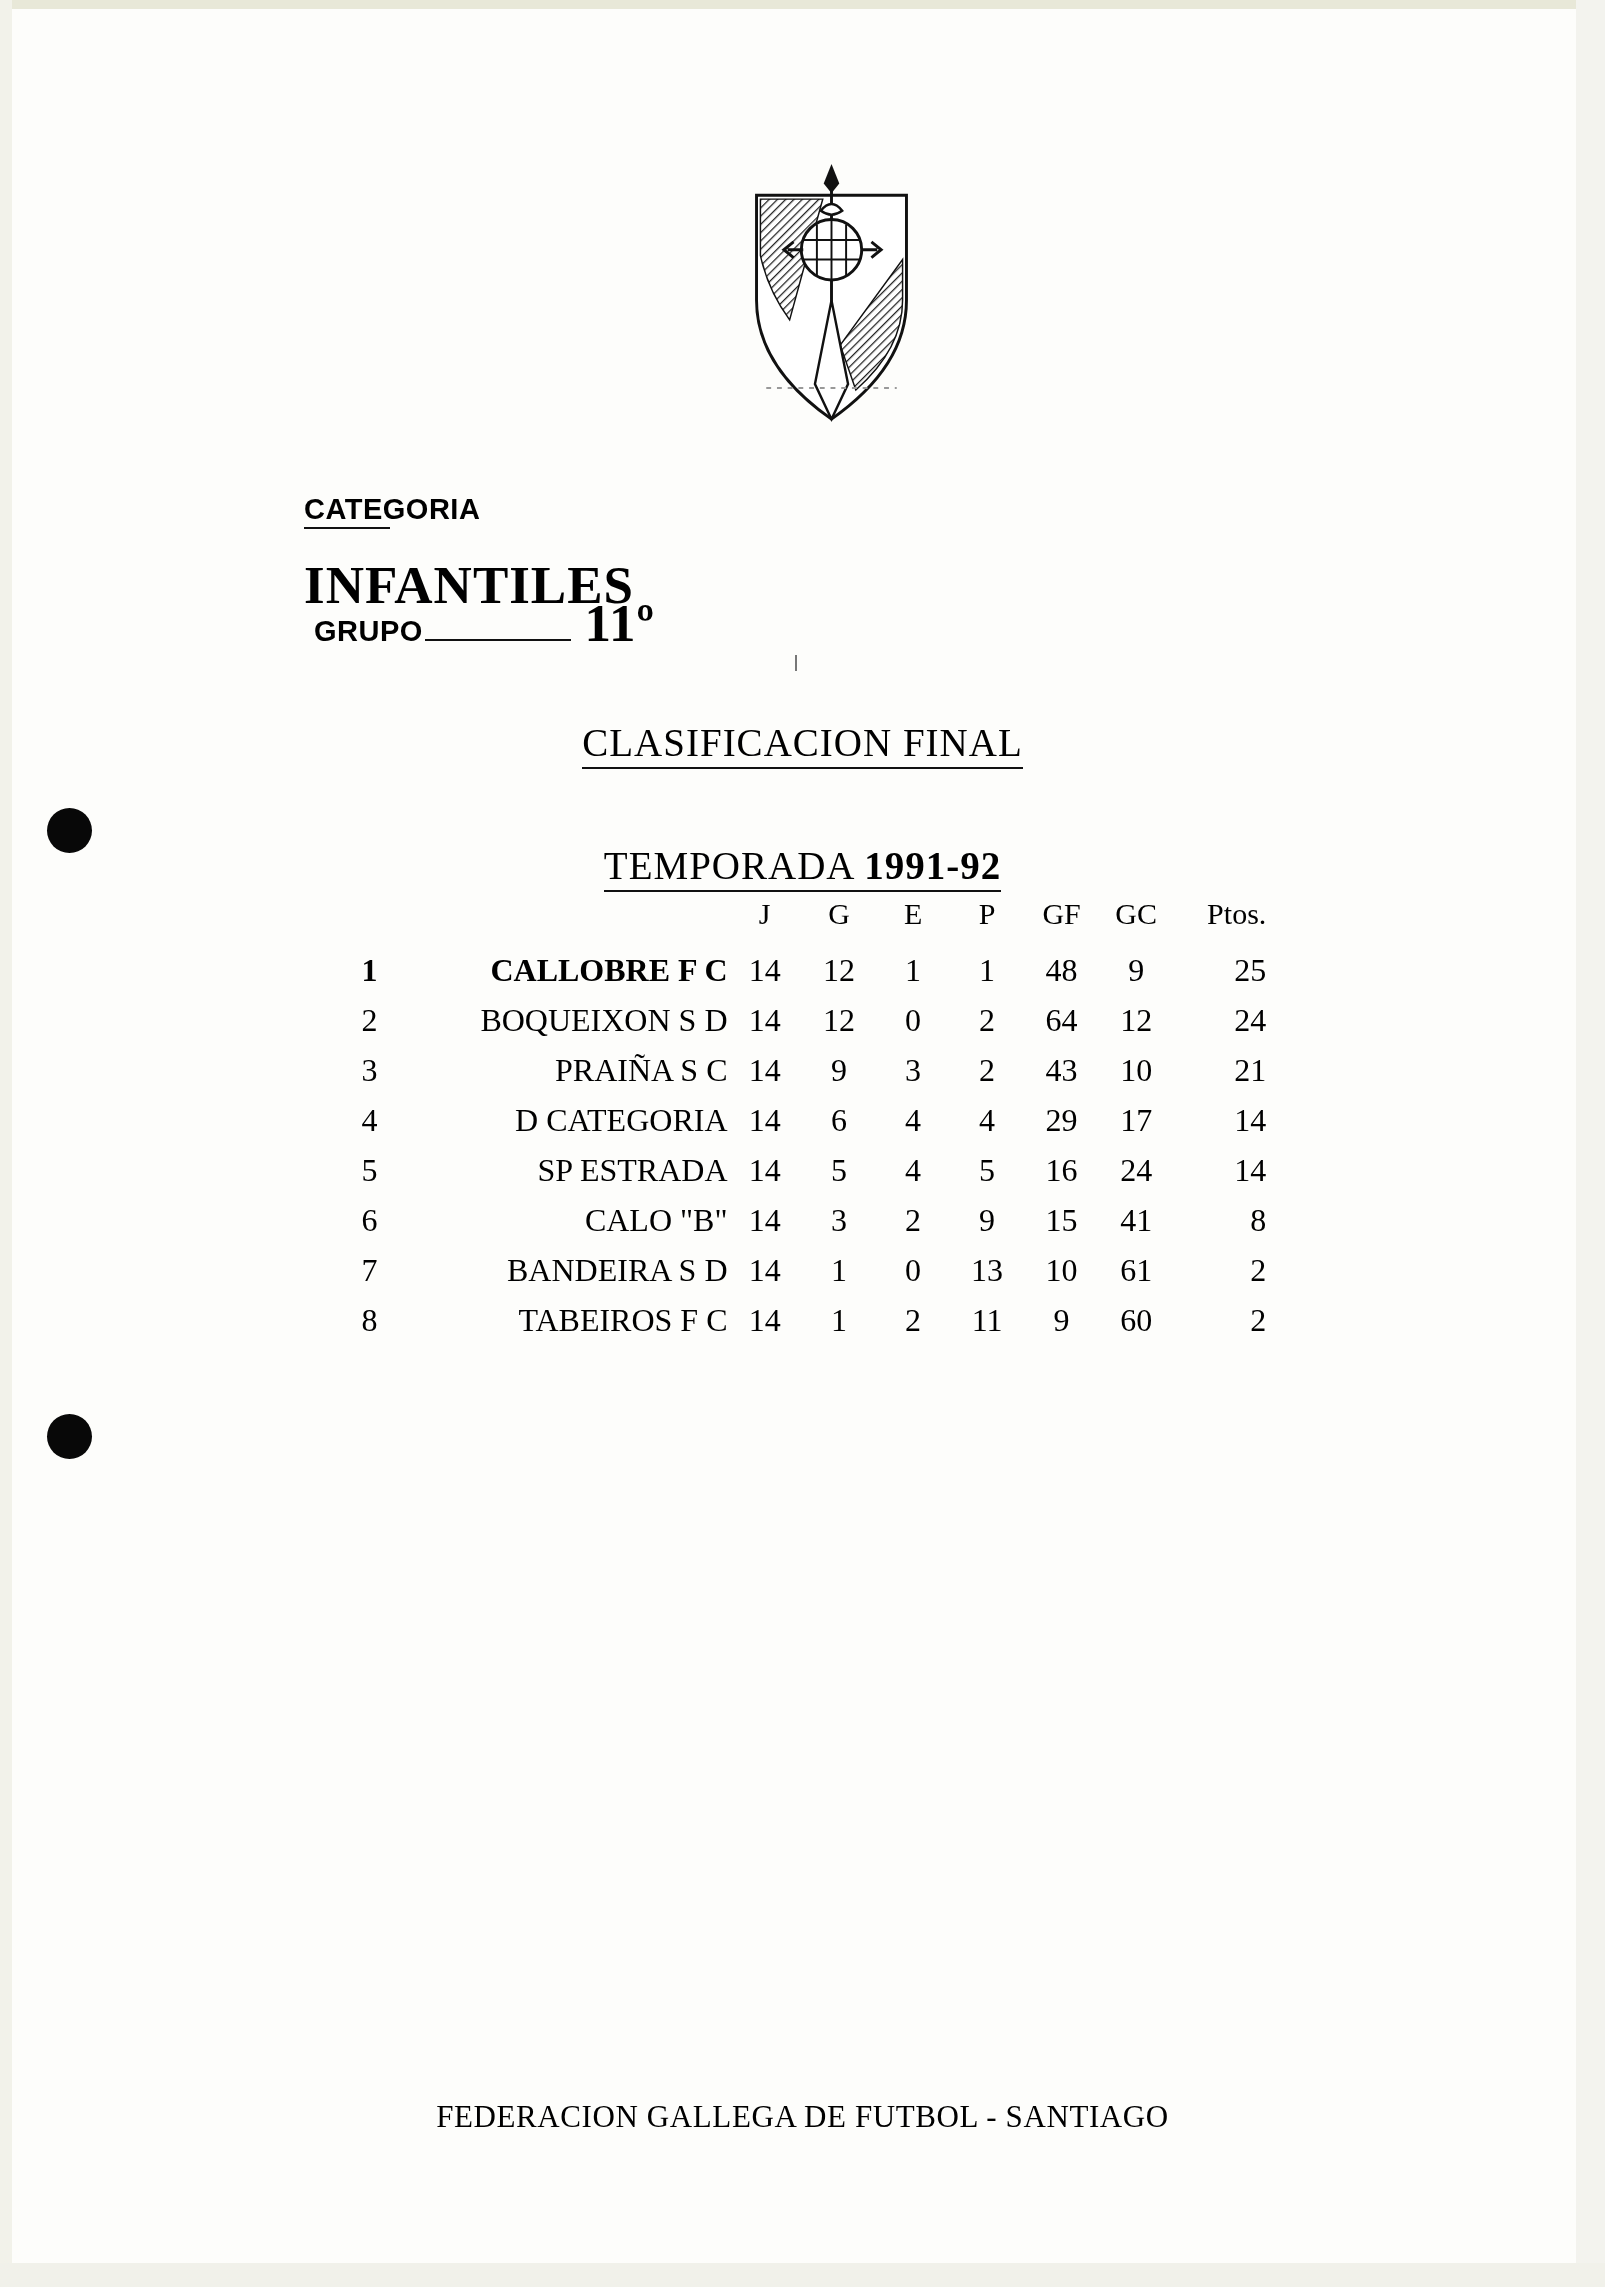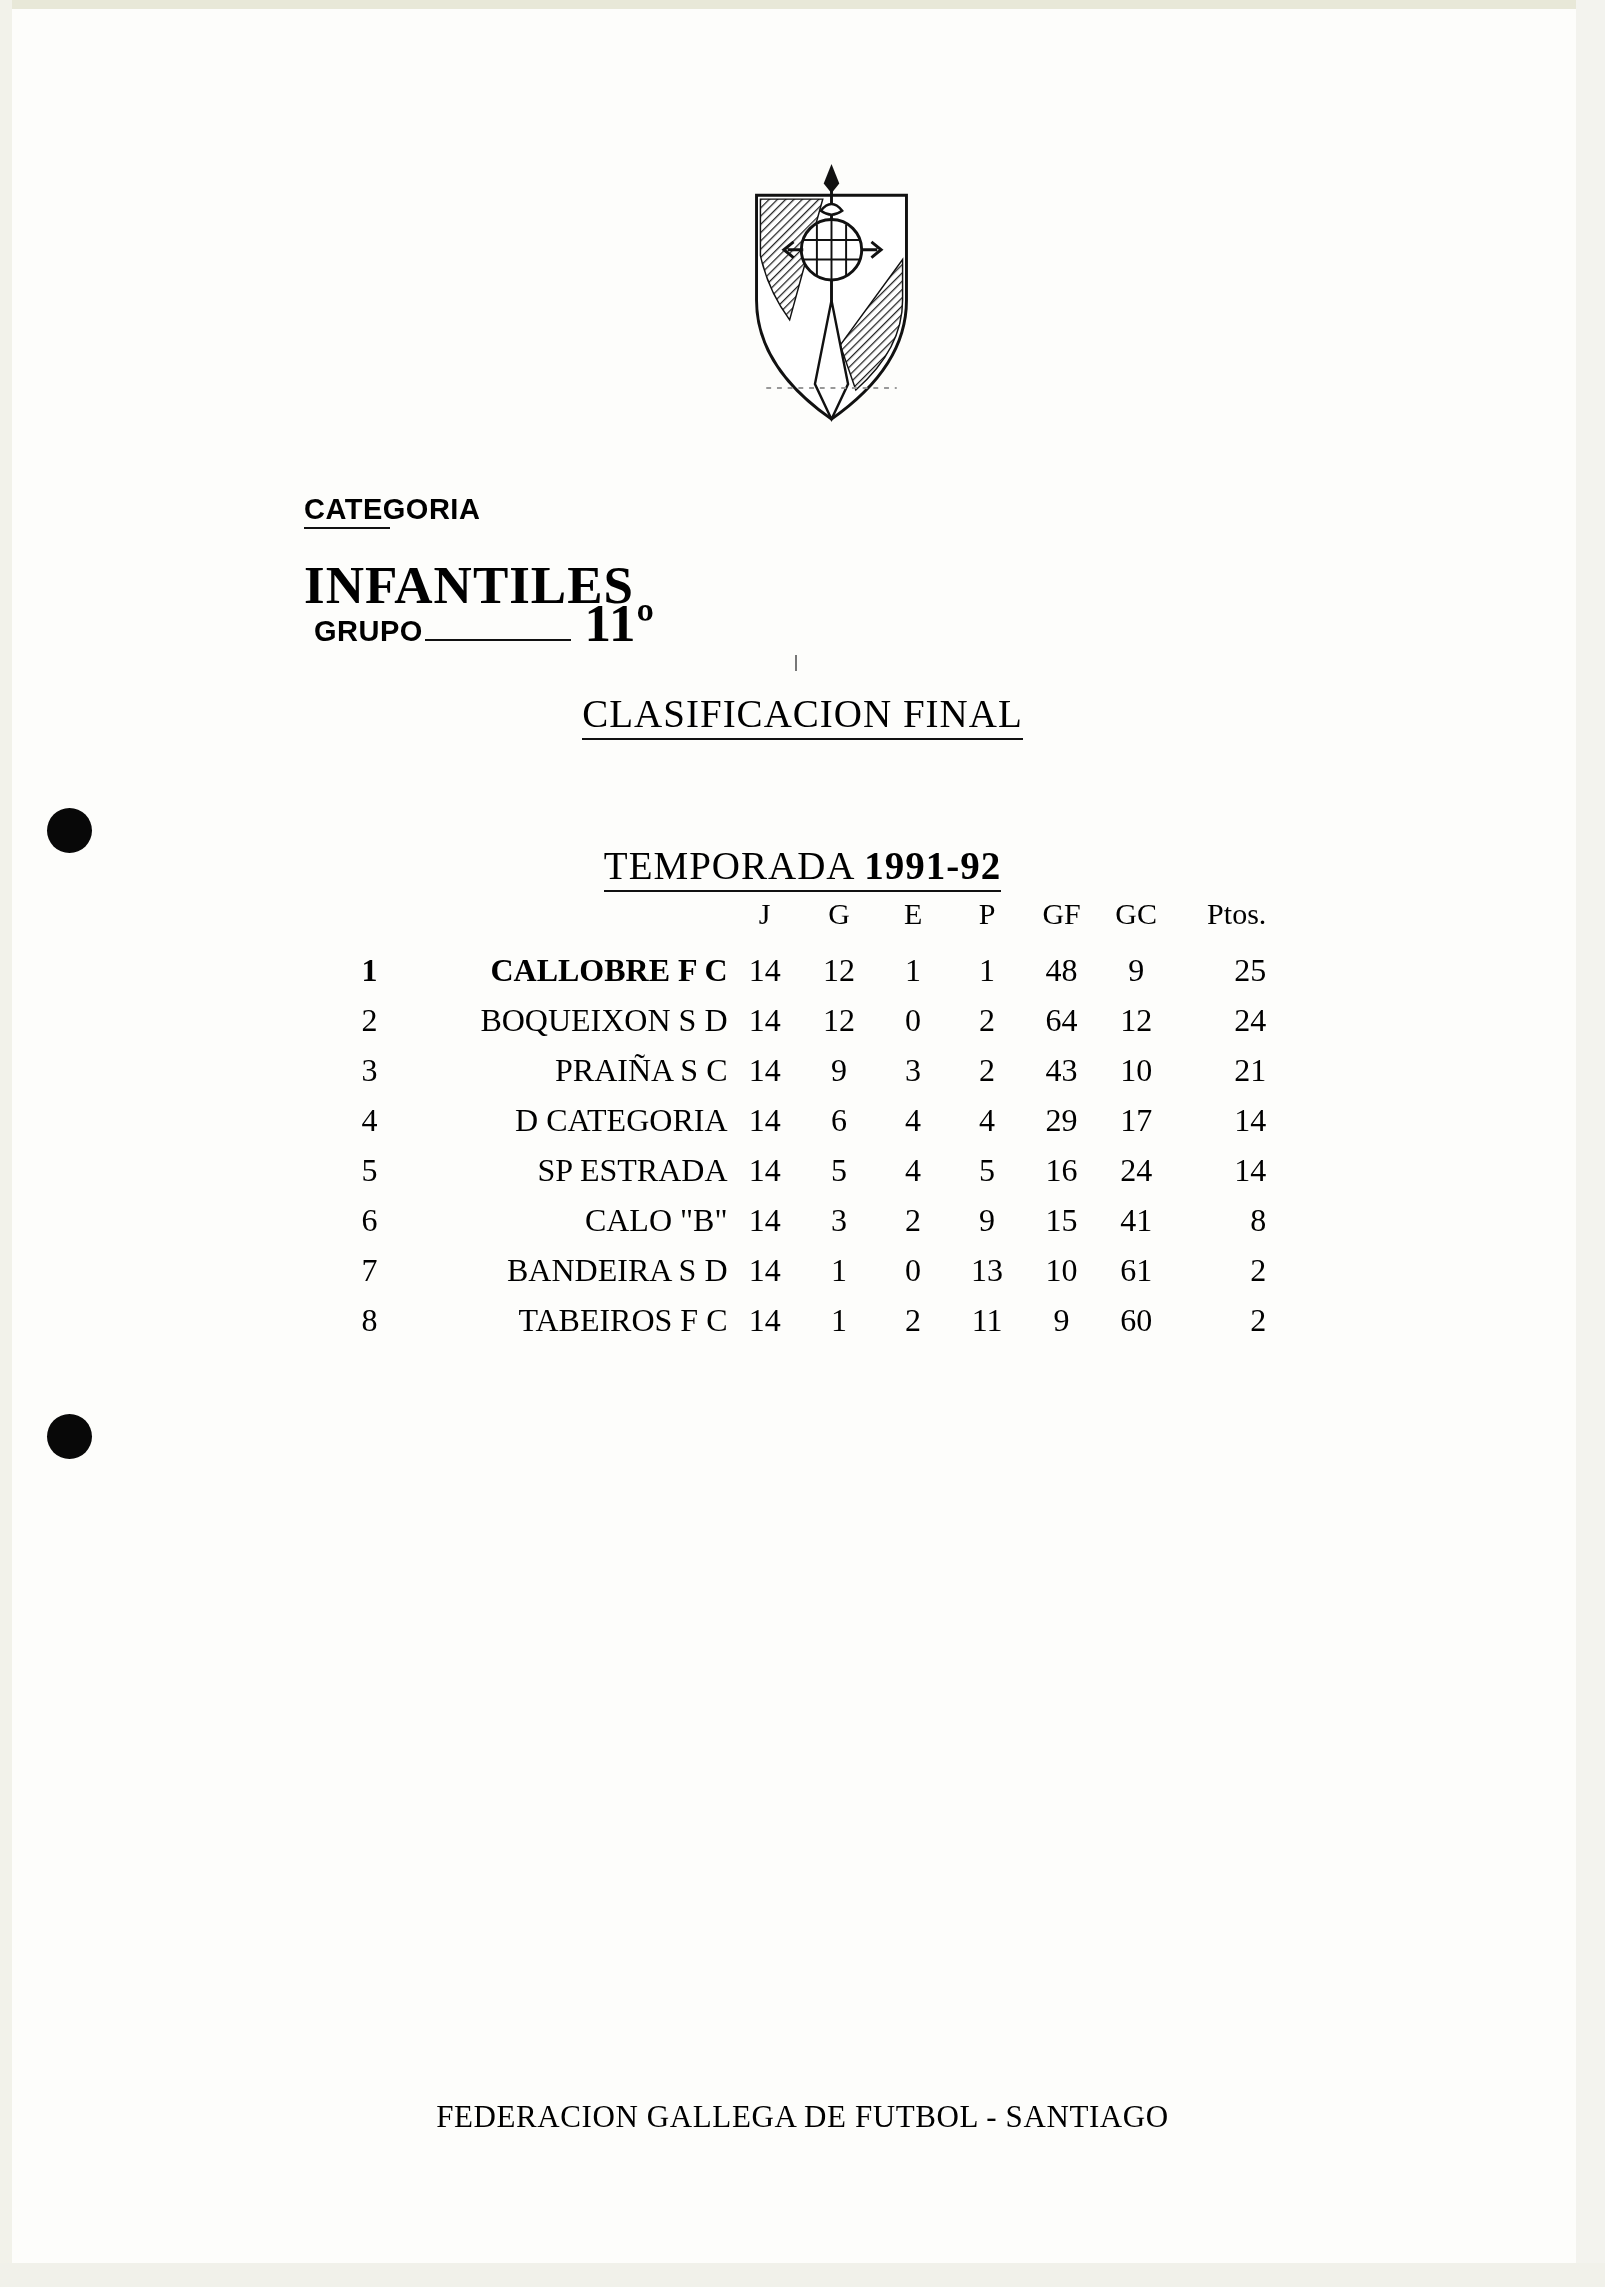"CLASIFICACION FINAL" .t1 { top: 691px -> 720px }
